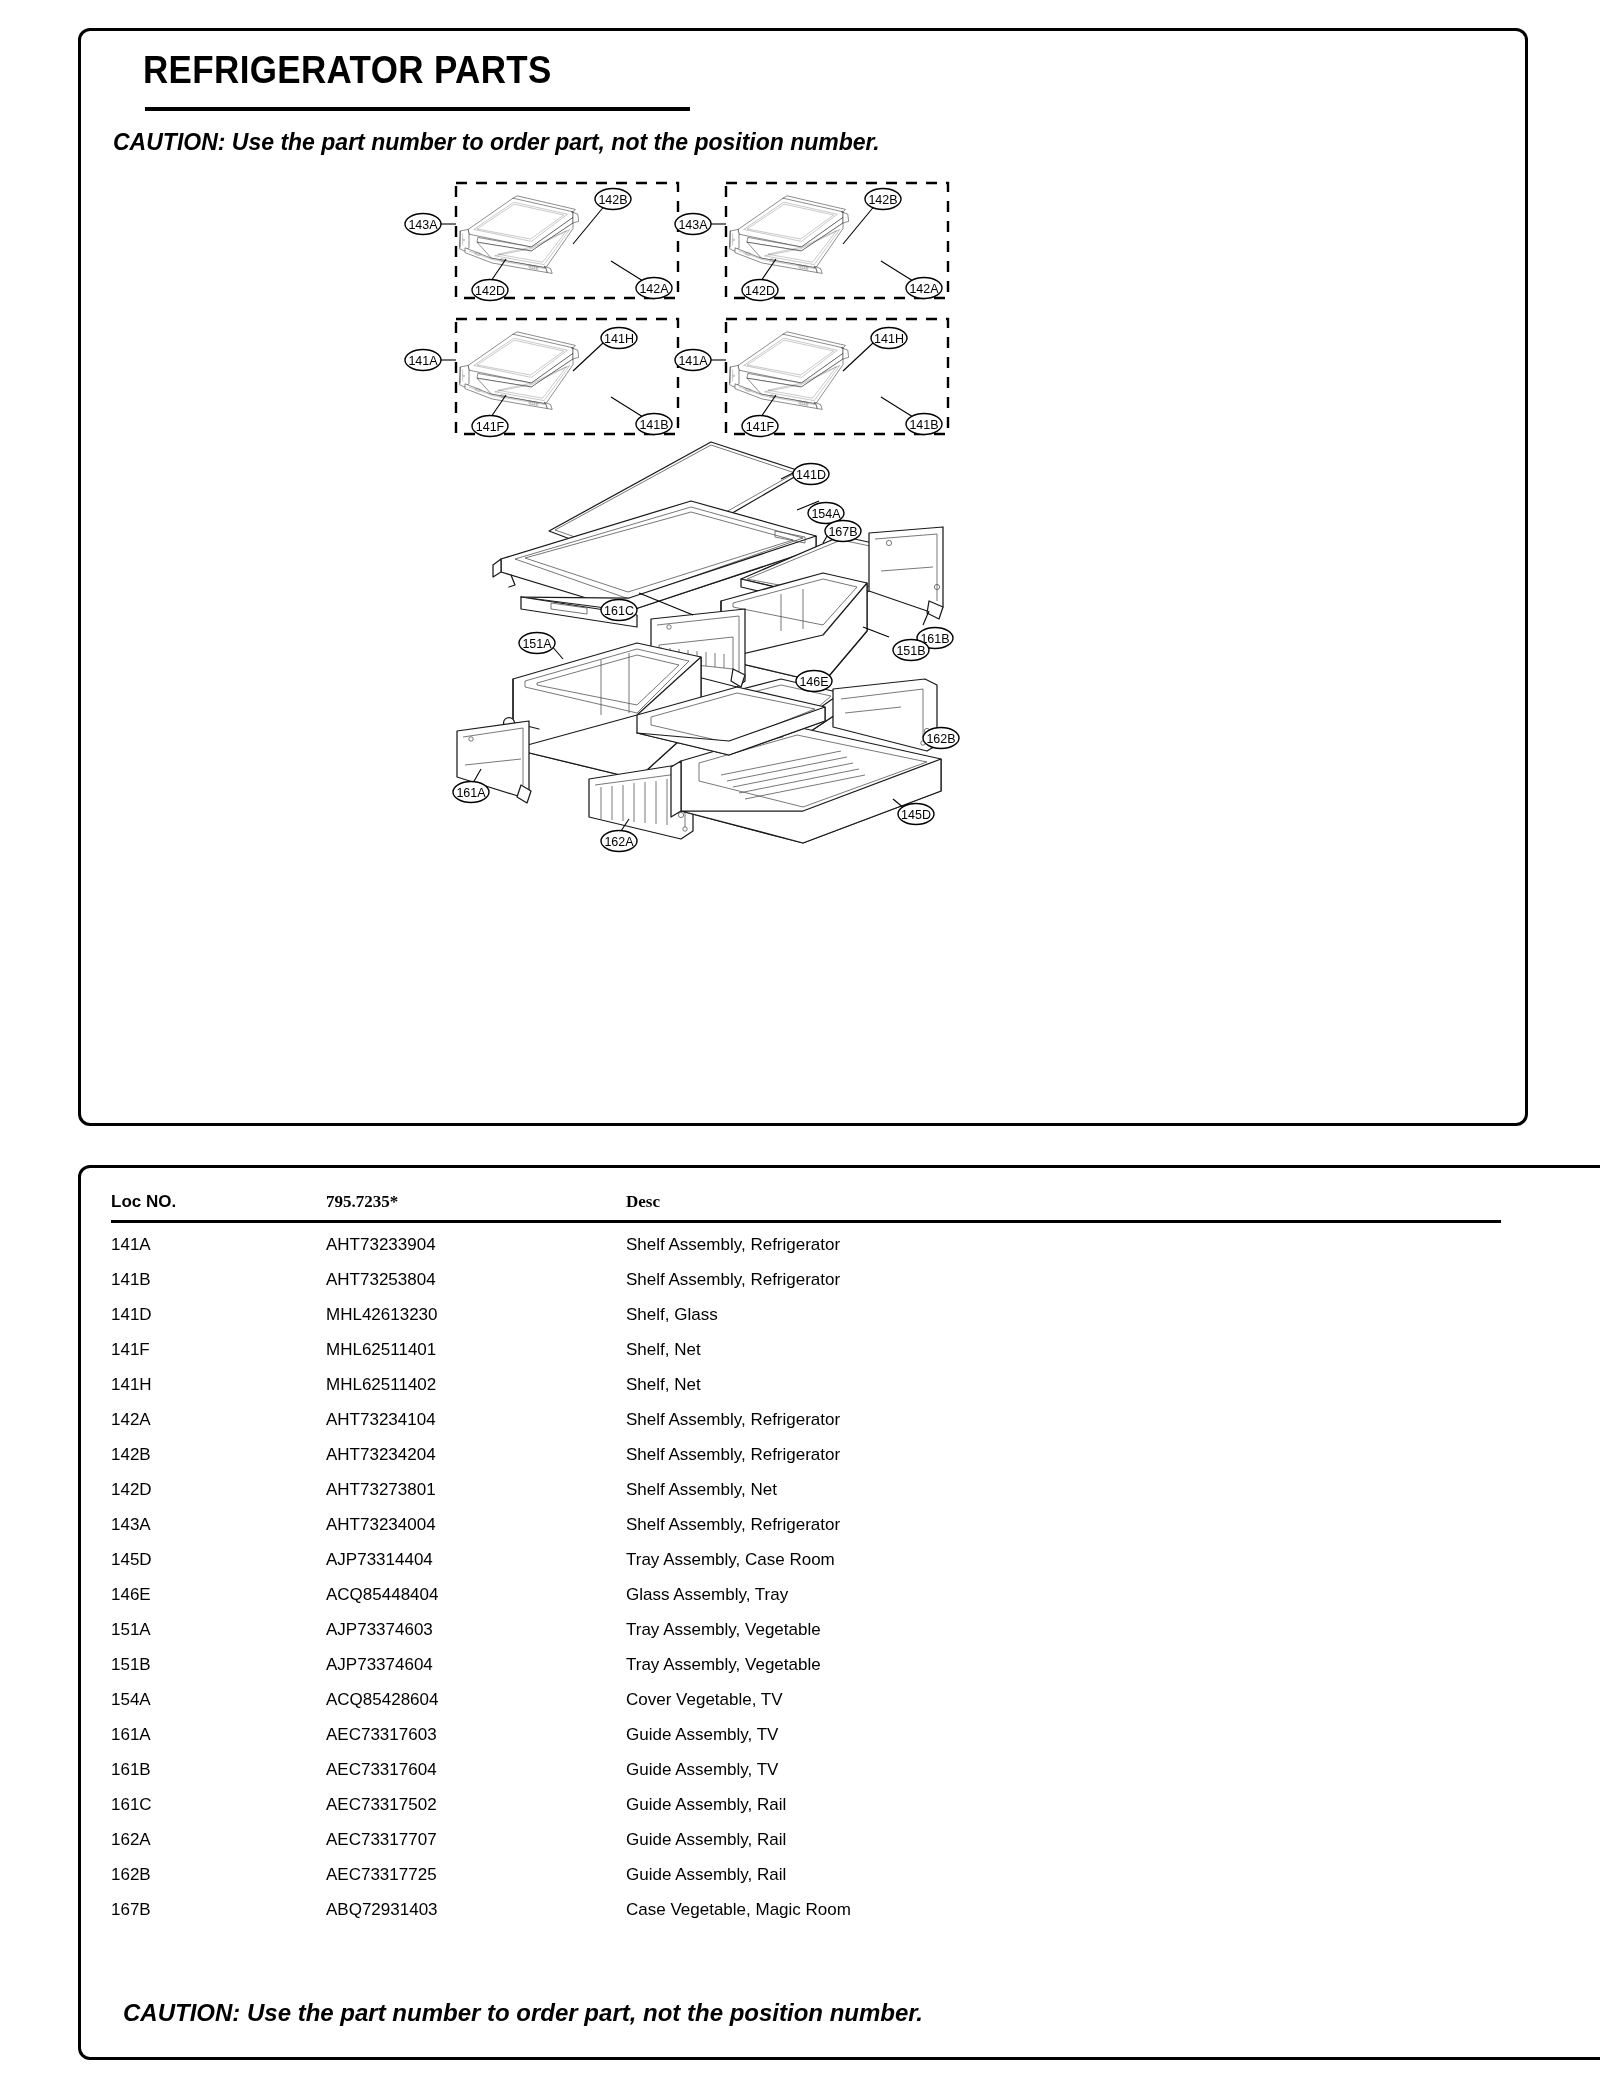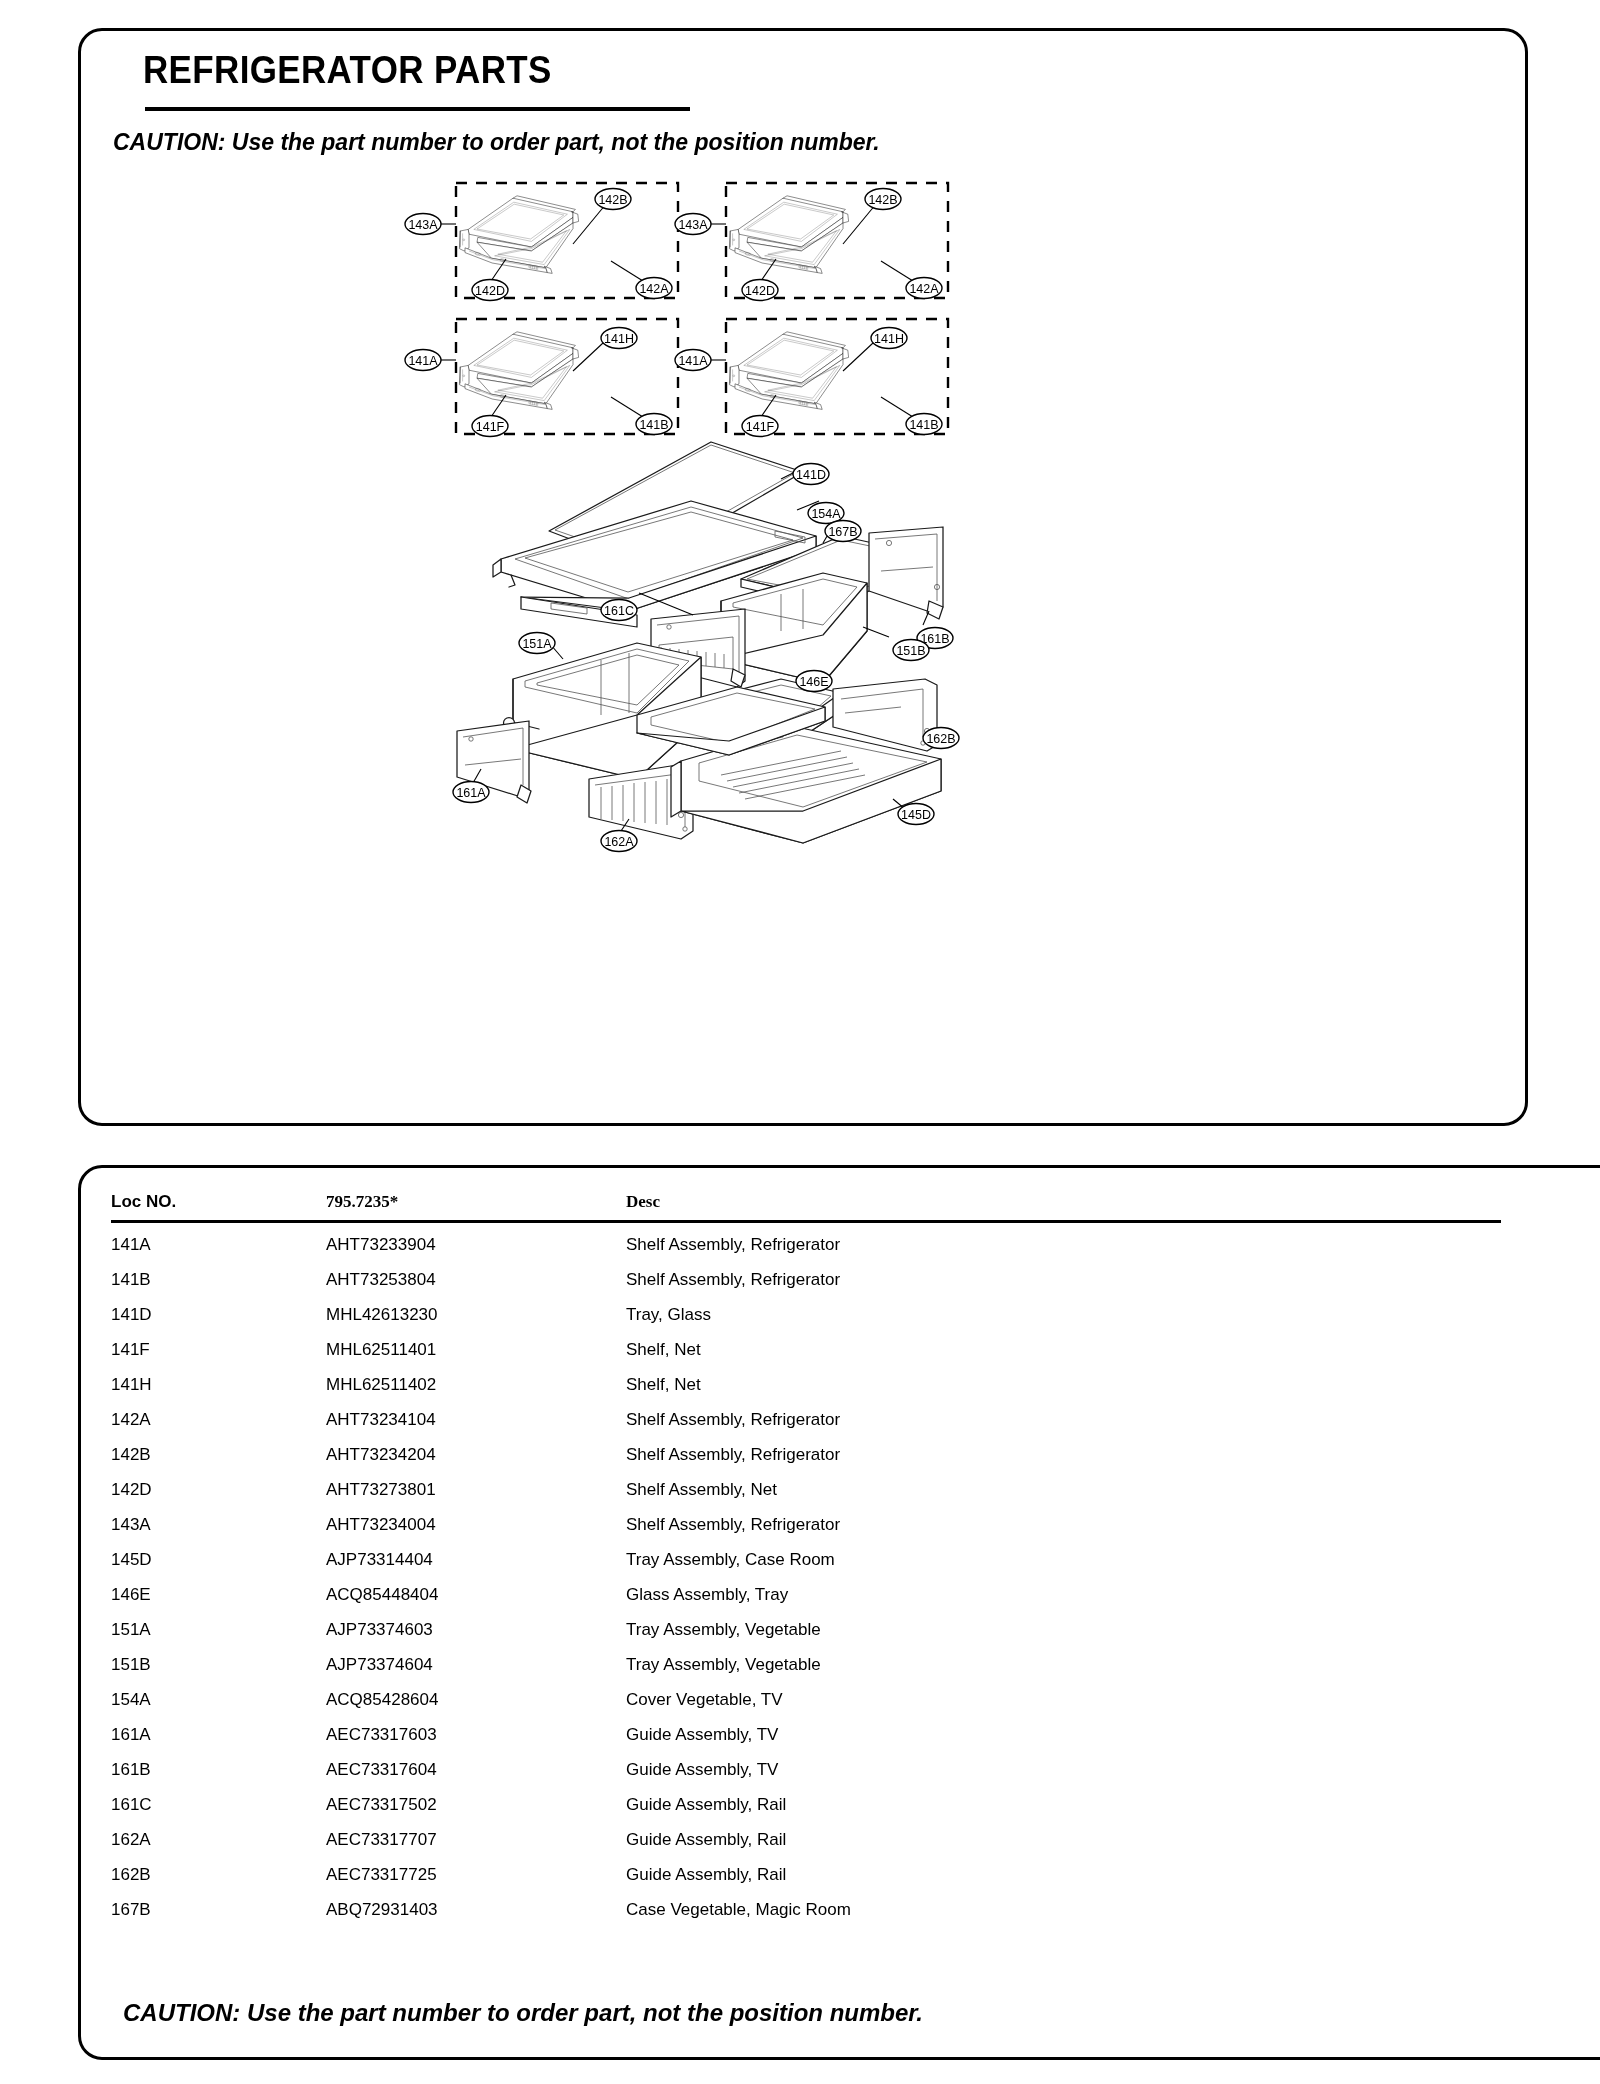"REFRIGERATOR PARTS" .panel { border-radius: 24px -> 12px }
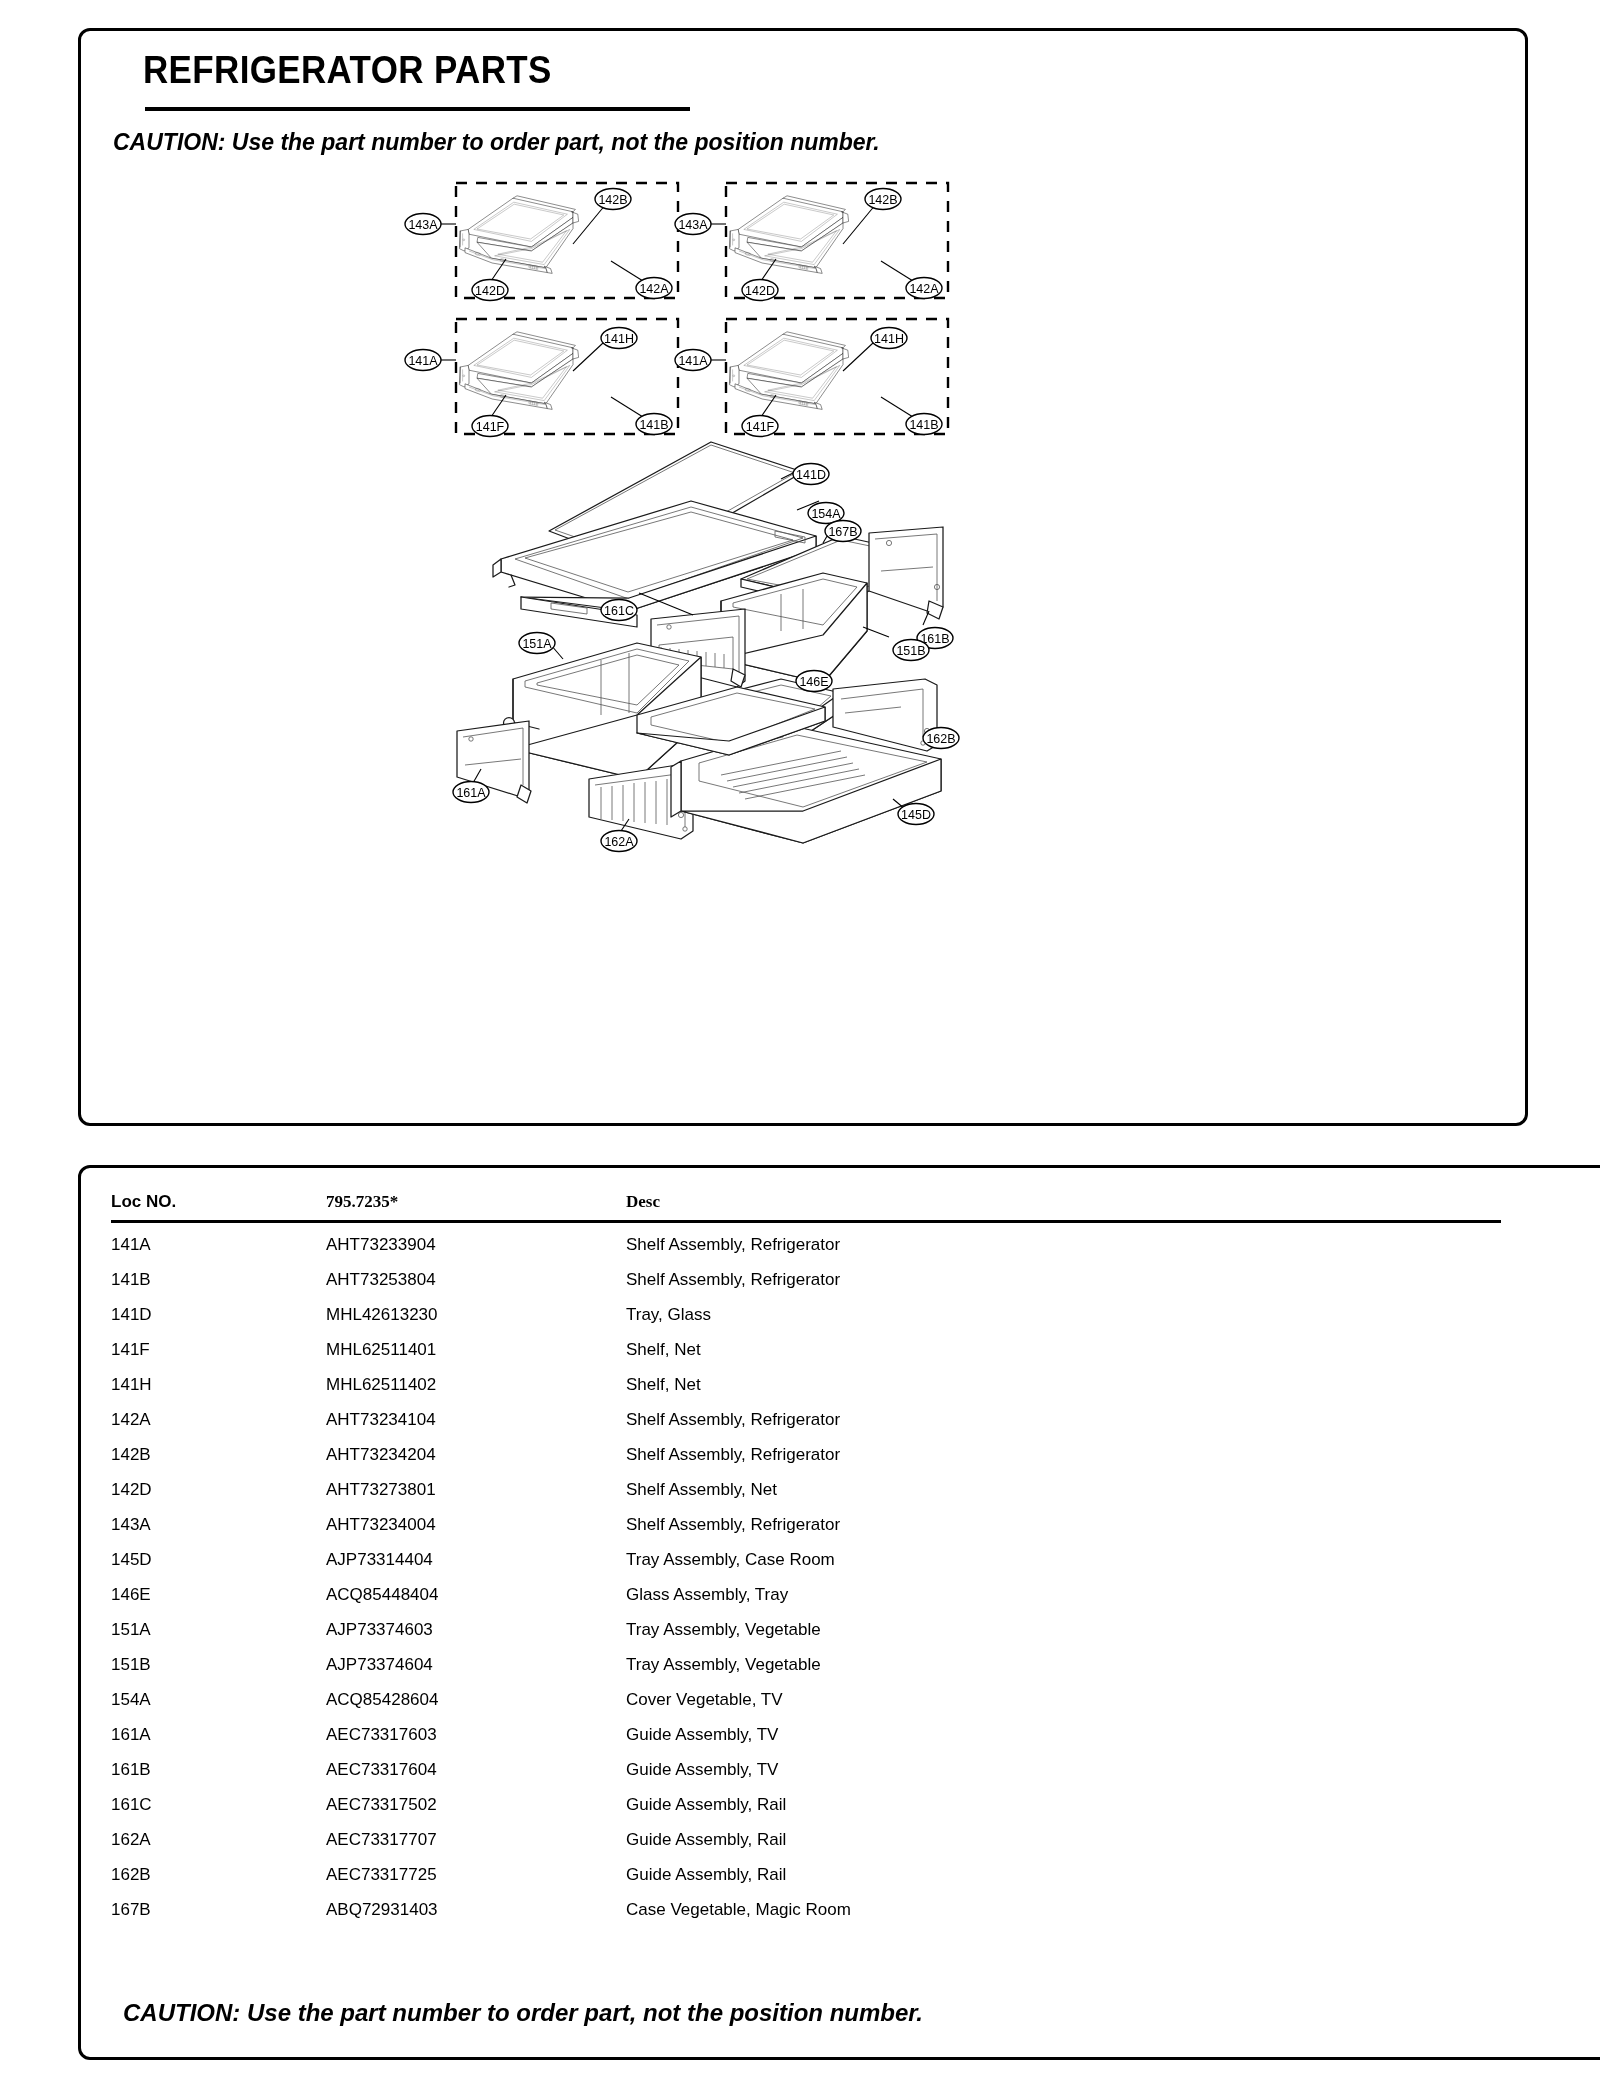"Tray, Glass" td { text: Tray -> Shelf }
